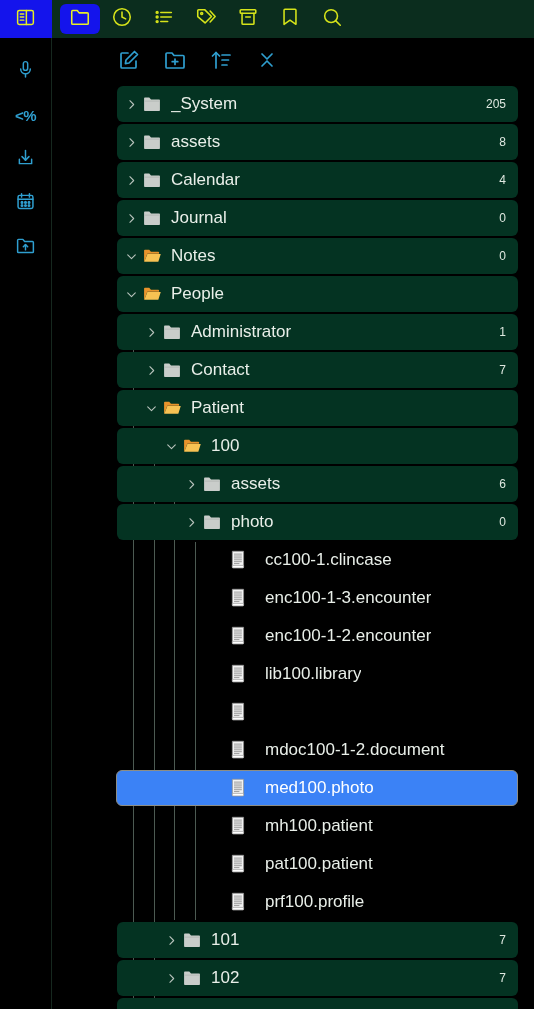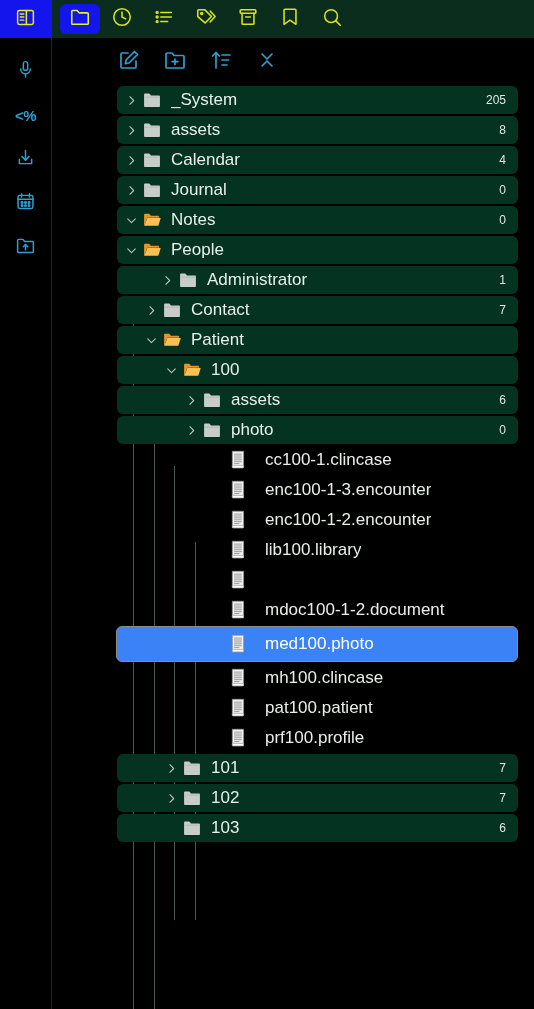"_System" .row { height: 28px -> 36px }
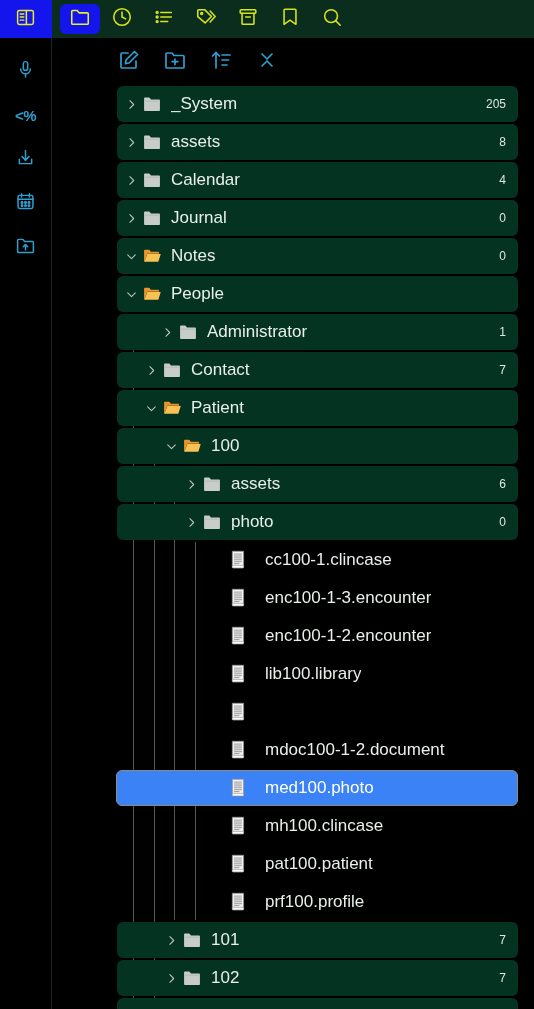"Administrator" div.row { padding-left: 42px -> 26px }
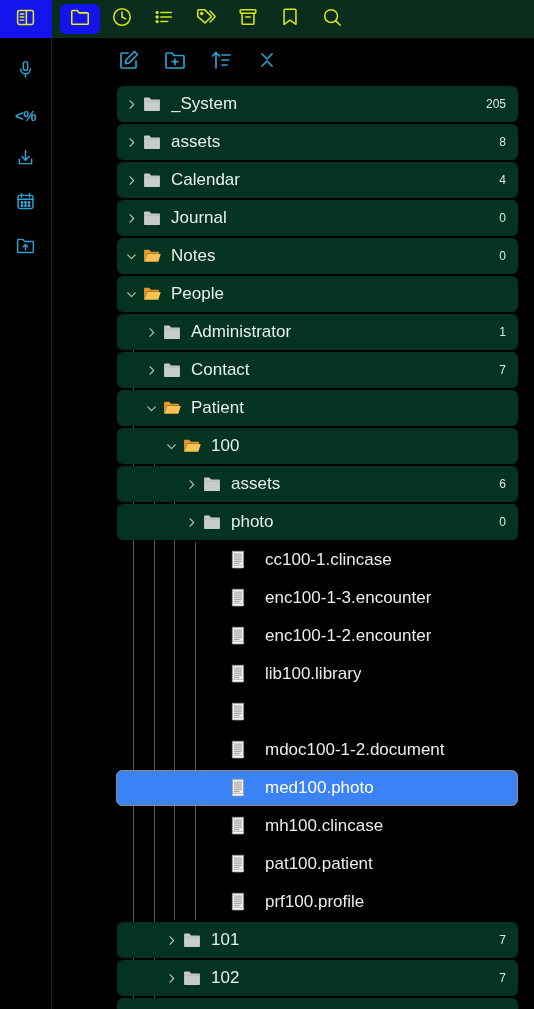"mh100.clincase" span.label { text: mh100.clincase -> mh100.patient }
